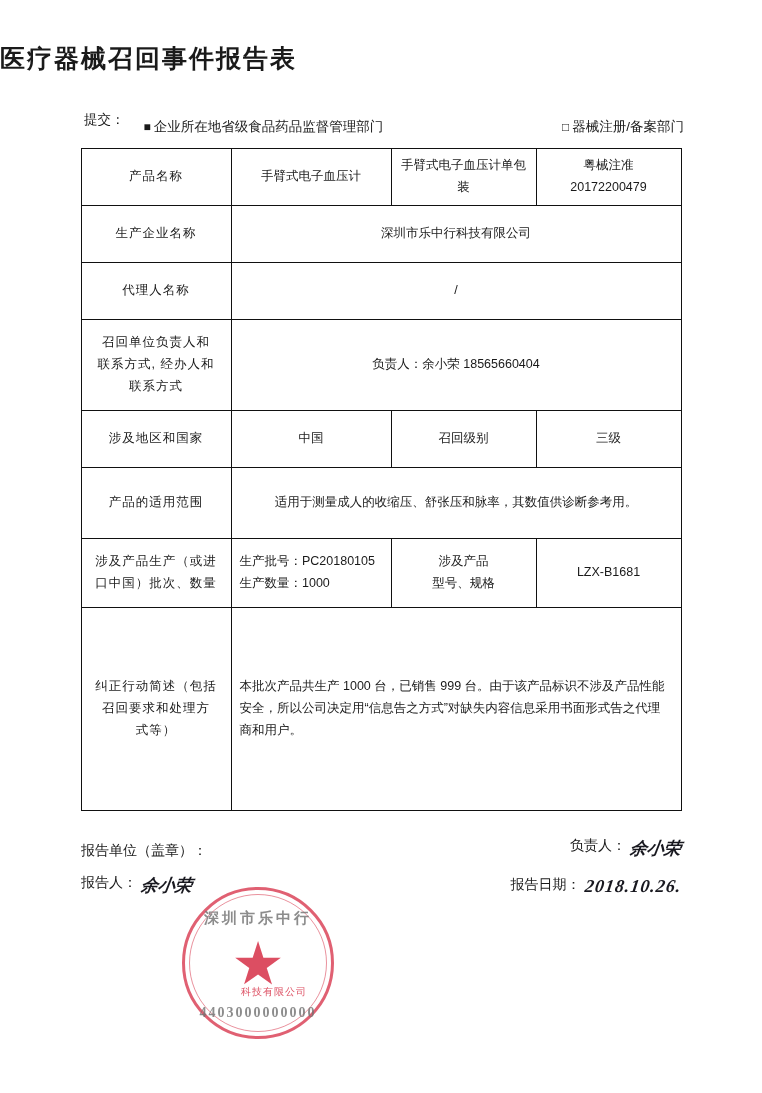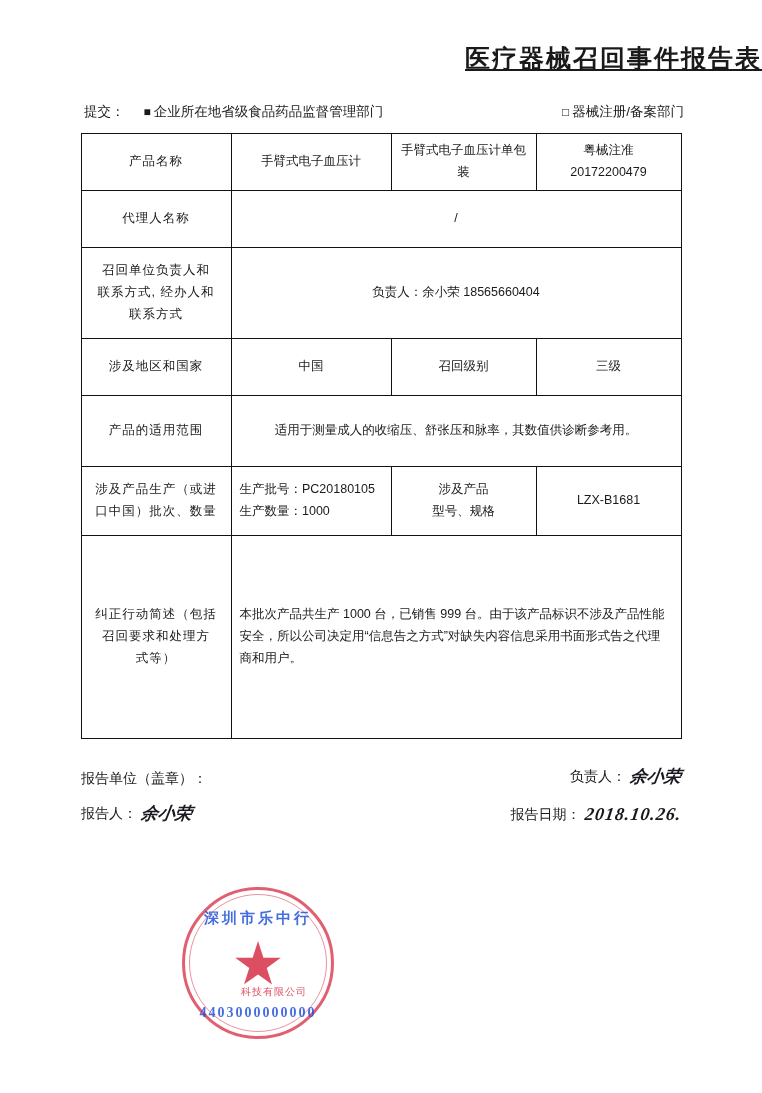"医疗器械召回事件报告表" .doc-title { text-align: right -> left; text-decoration: underline -> none }
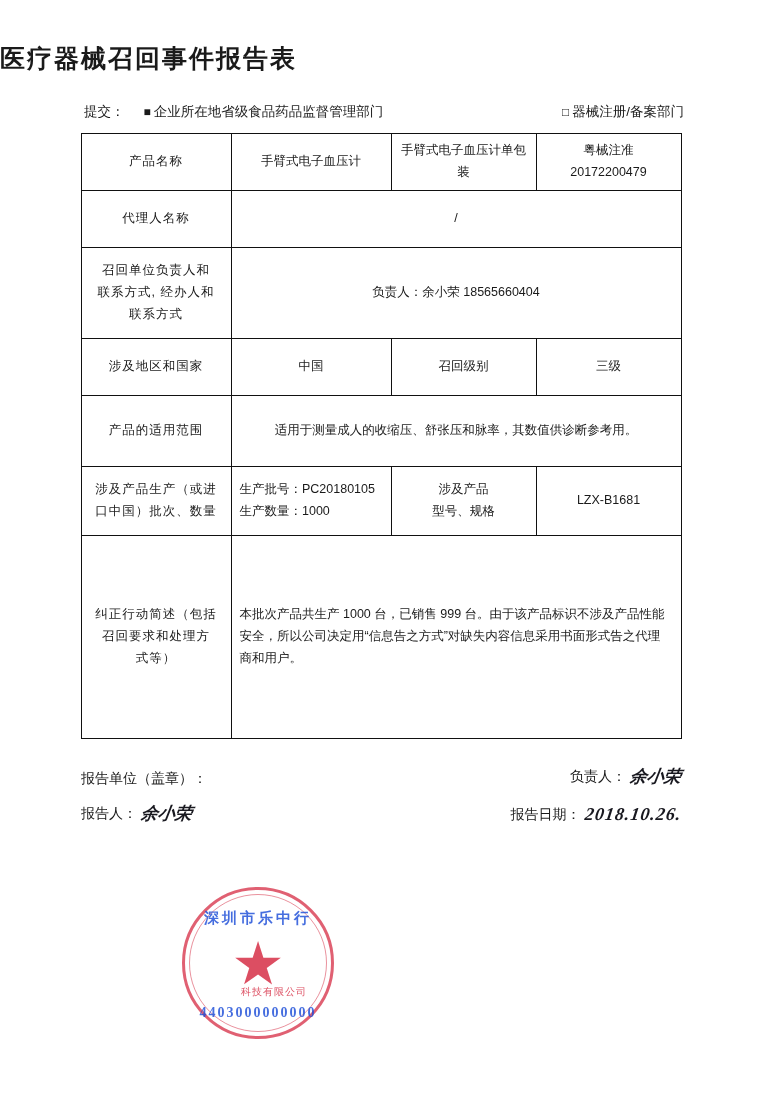"企业所在地省级食品药品监督管理部门" .submit-opt { margin-top: none -> 15px }
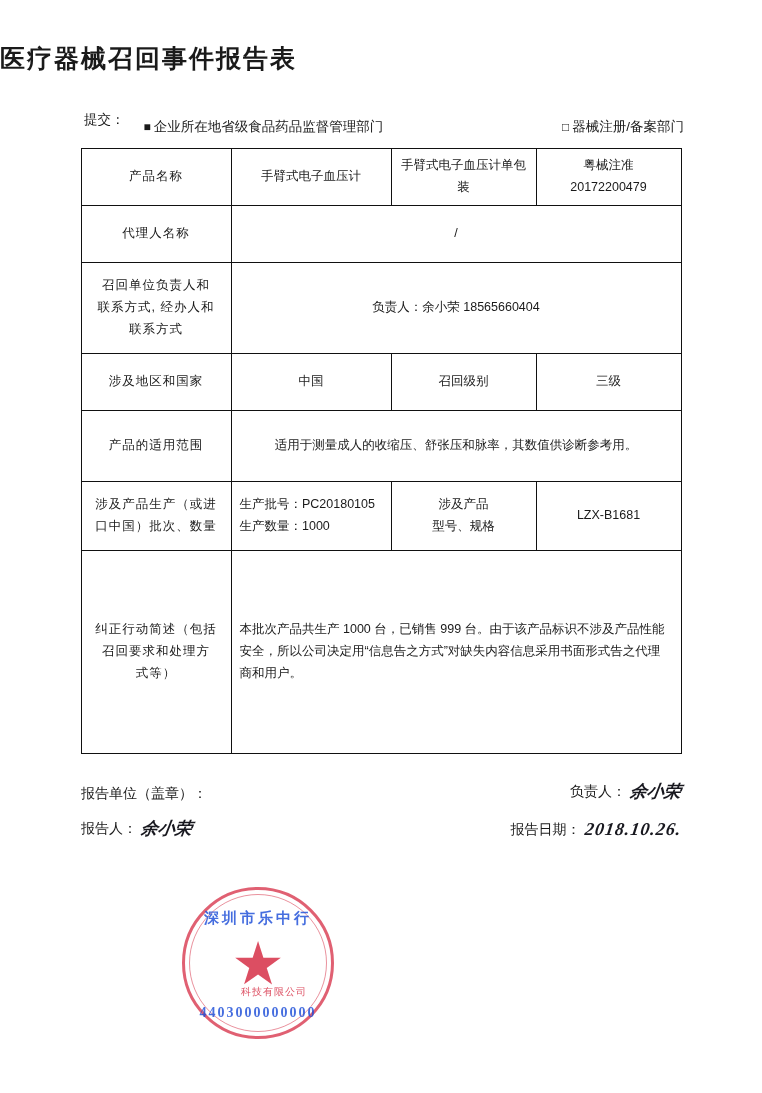"生产企业名称" tr { html: none -> <tr> <td>生产企业名称</td> <td>深圳市乐中行科技有限公司</td> </tr> }
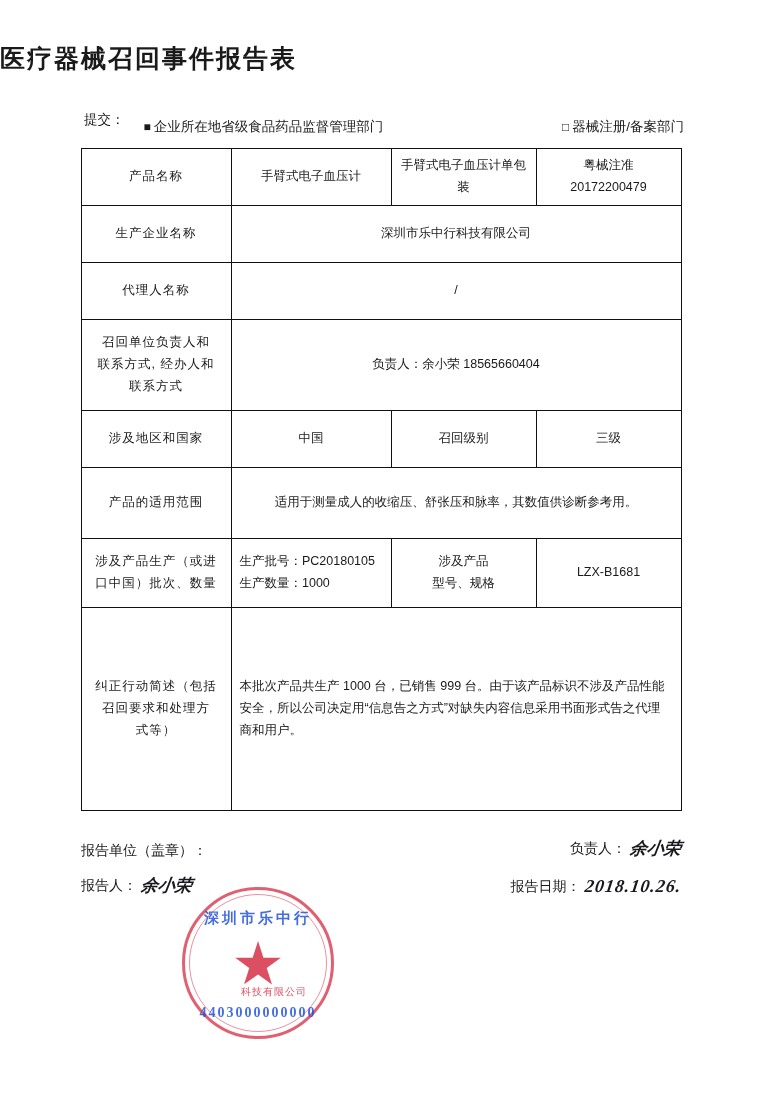"报告单位（盖章）：" .footer-cell { align-items: center -> flex-start }
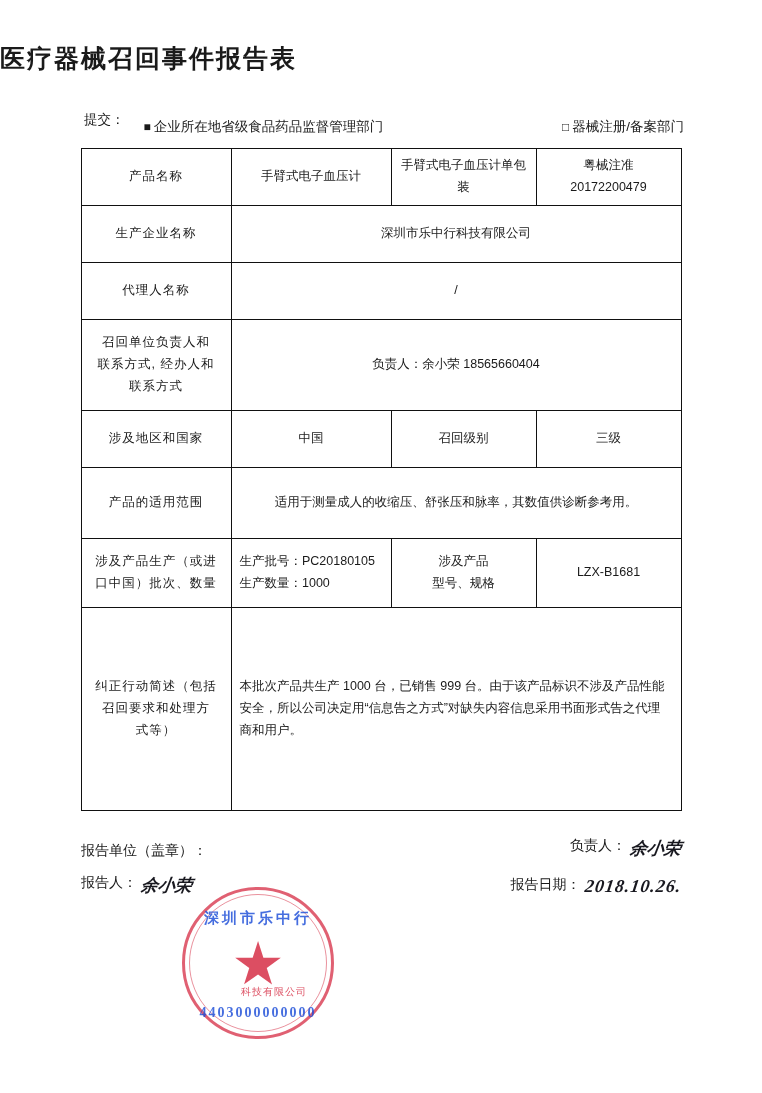"深圳市乐中行" .stamp .arc-top, .stamp .arc-bot { color: #1d4ed8 -> #737373 }
